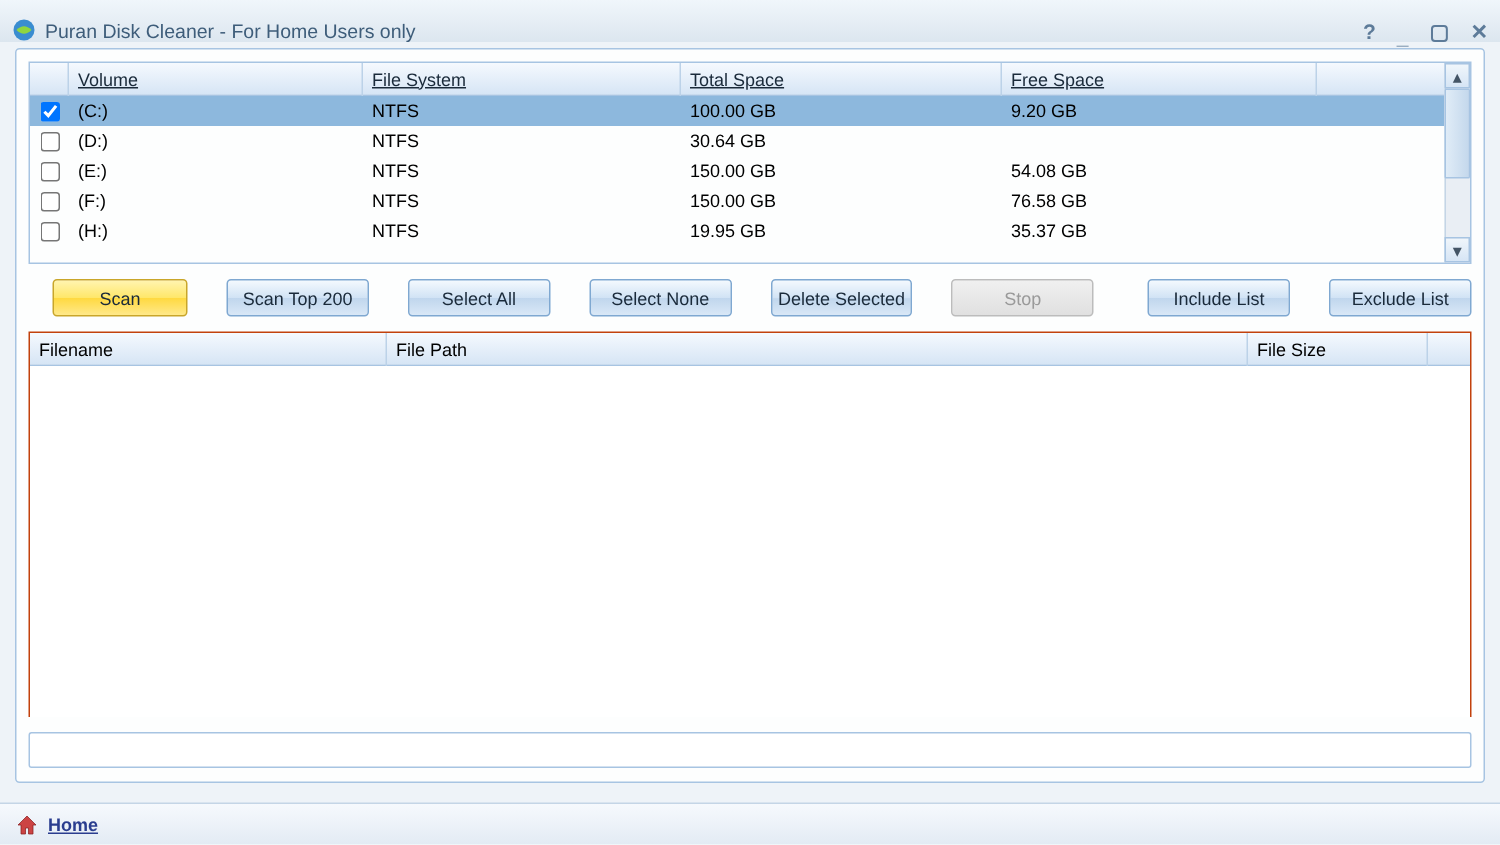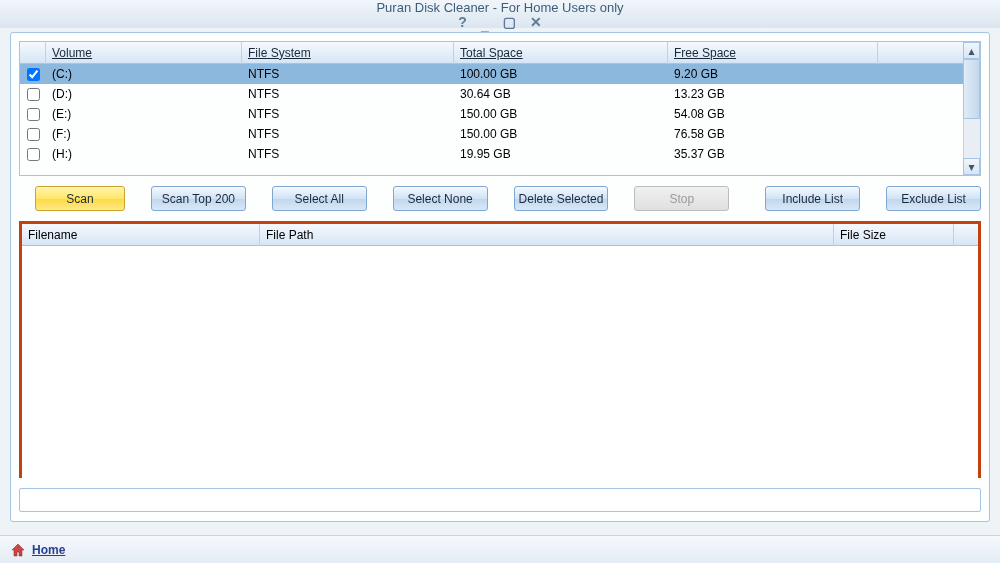"Puran Disk Cleaner - For" .titlebar { align-items: center -> flex-end; flex-direction: column -> none }
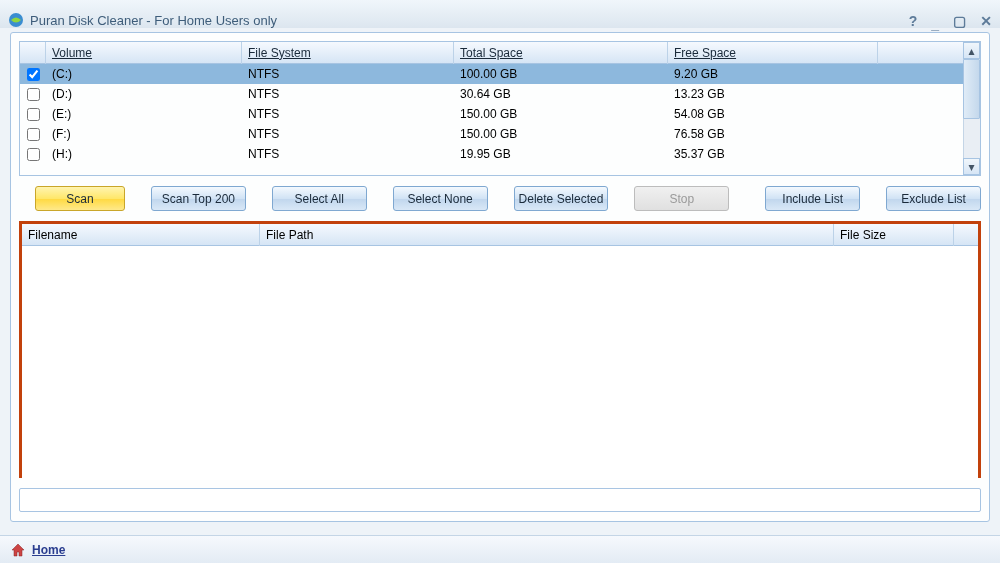"13.23 GB" div.col-free { html: <div>13.23 GB</div> -> none }
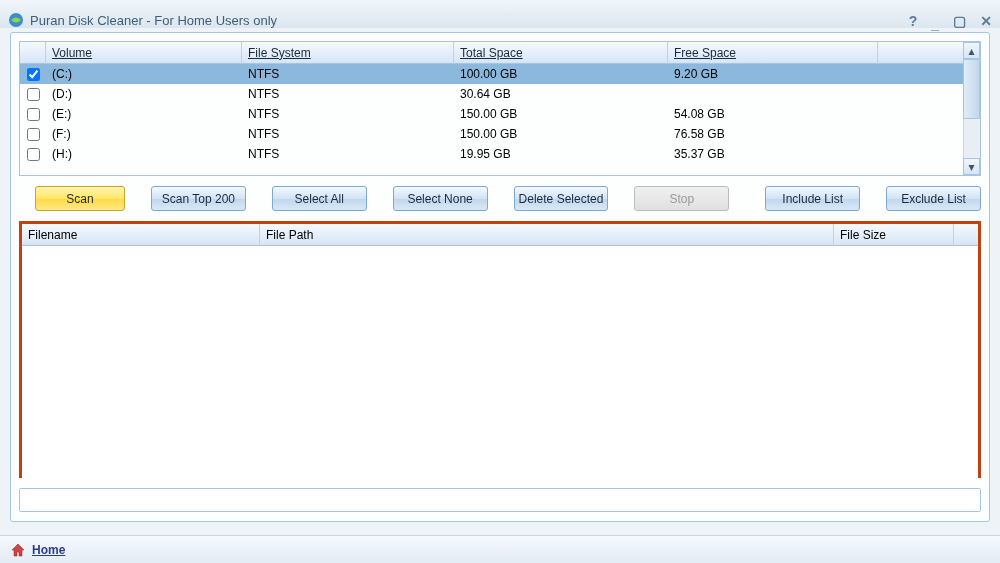"Filename" .results-panel { border: 3px solid #c2410c -> 1px solid #c2410c }
